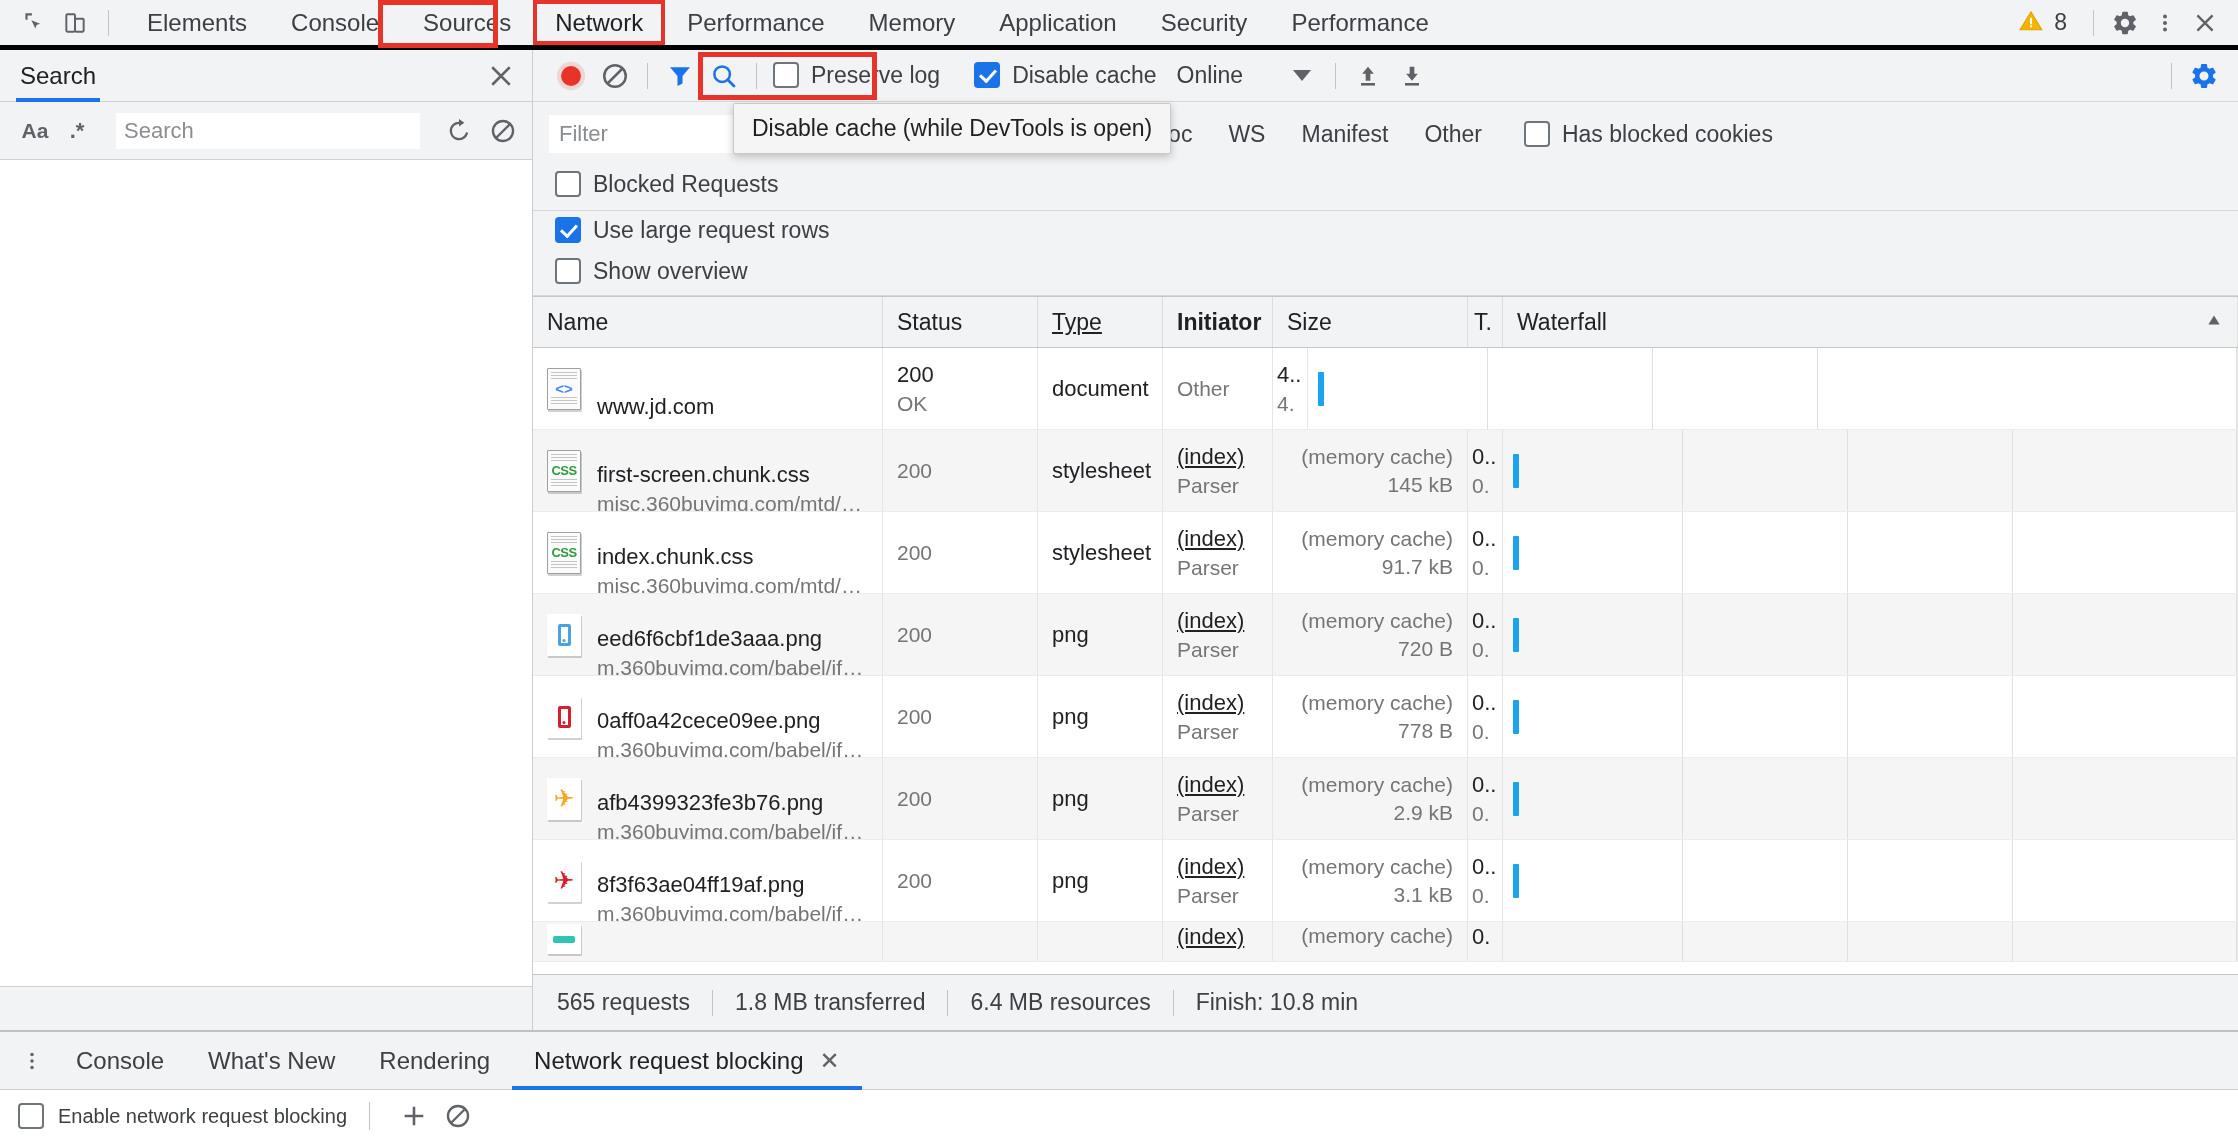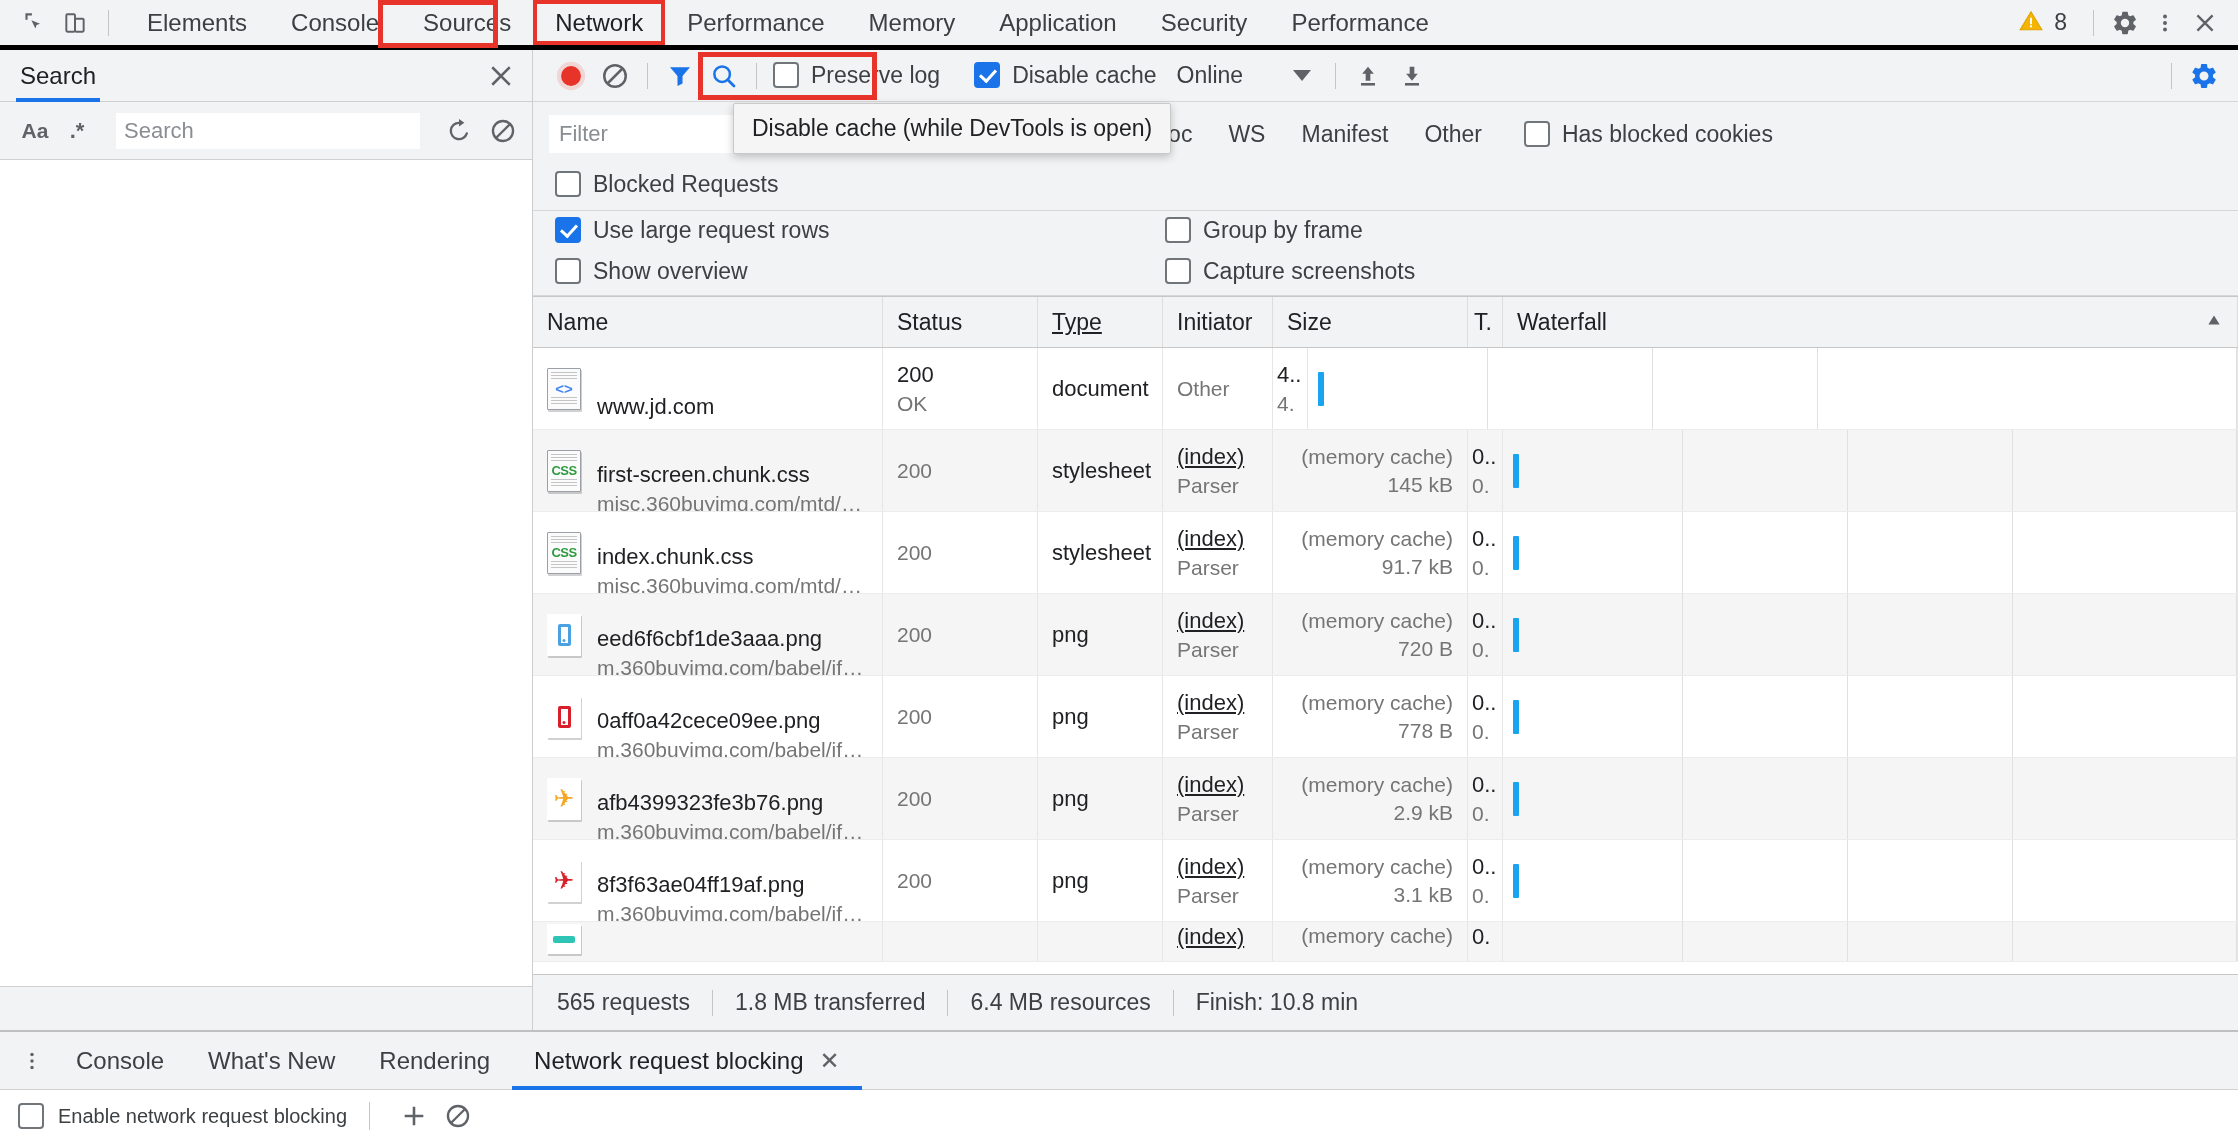"Group by frame" div.fb-col { html: <div> <div> <span></span> <span>Group by frame</span> </div> <div> <span></span> <span>Capture screenshots</span> </div> </div> -> none }
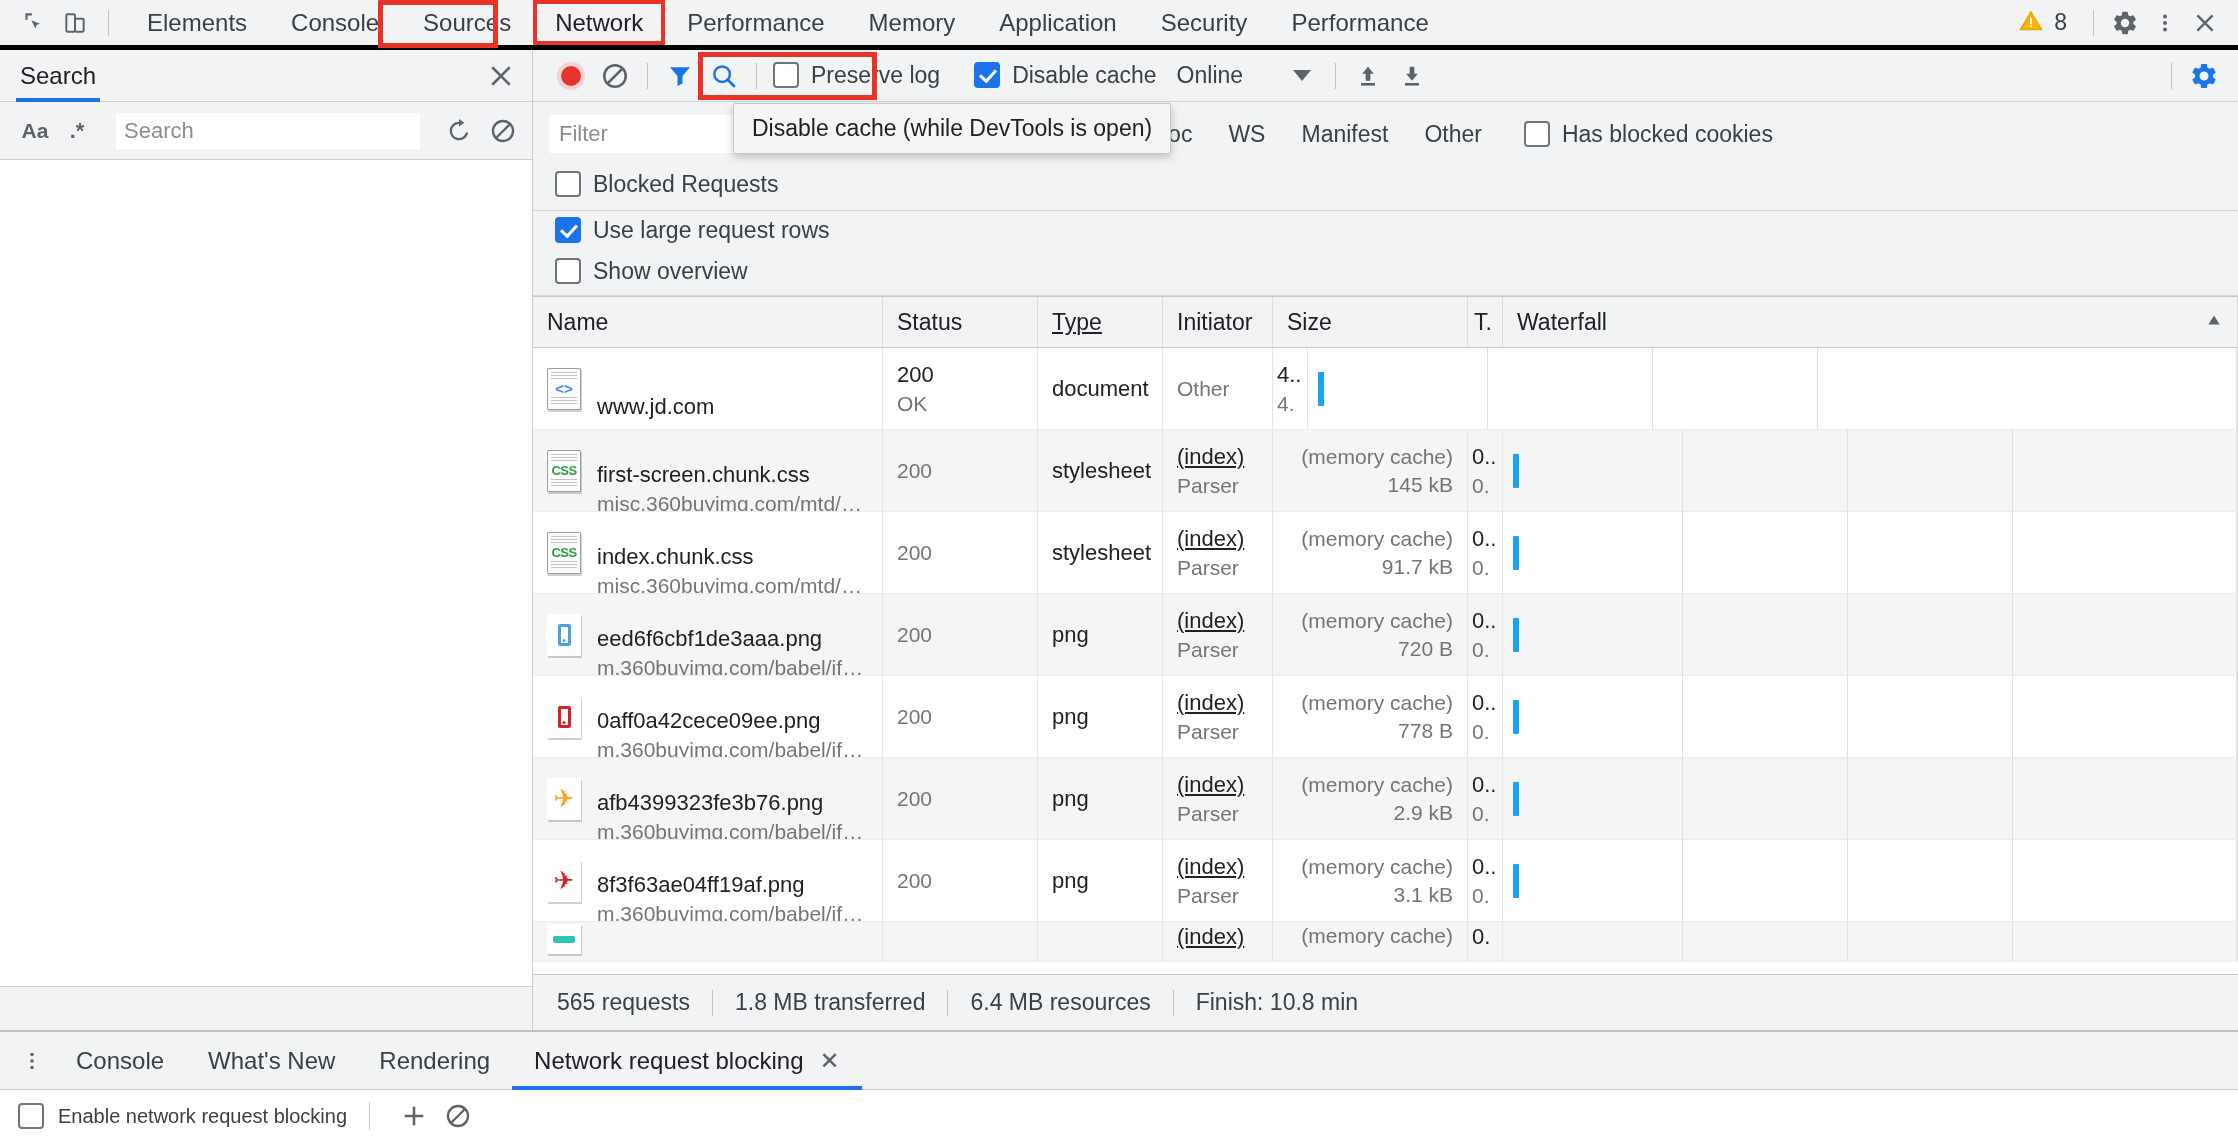"Initiator" div.th { font-weight: none -> bold }
